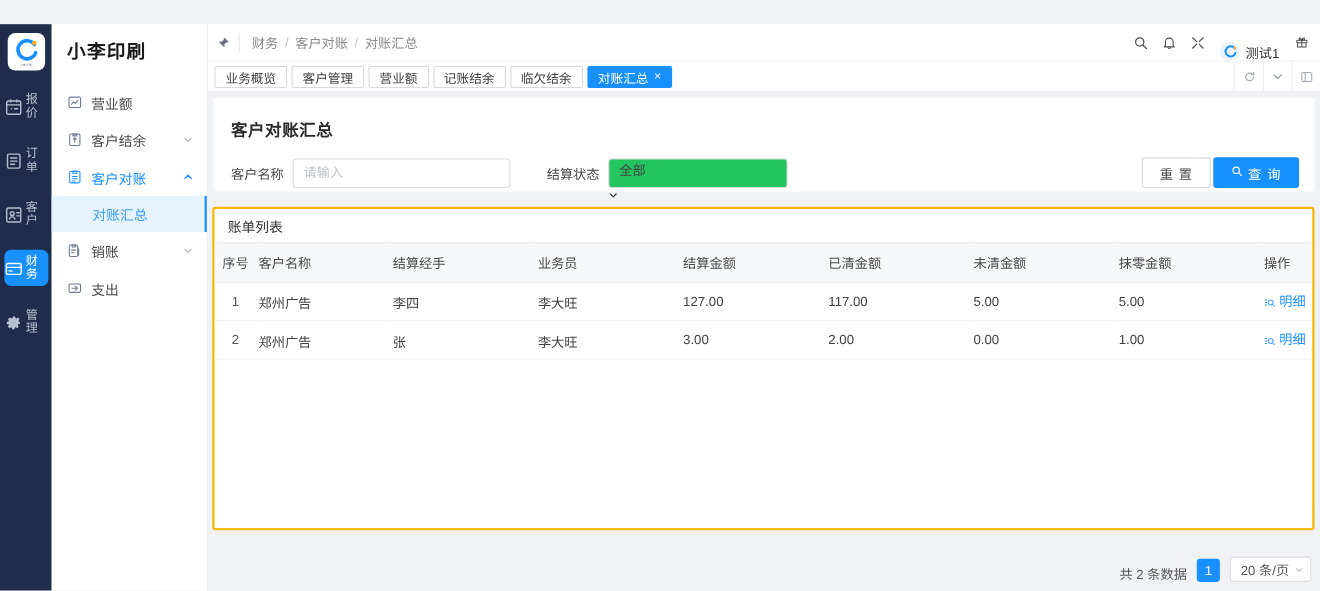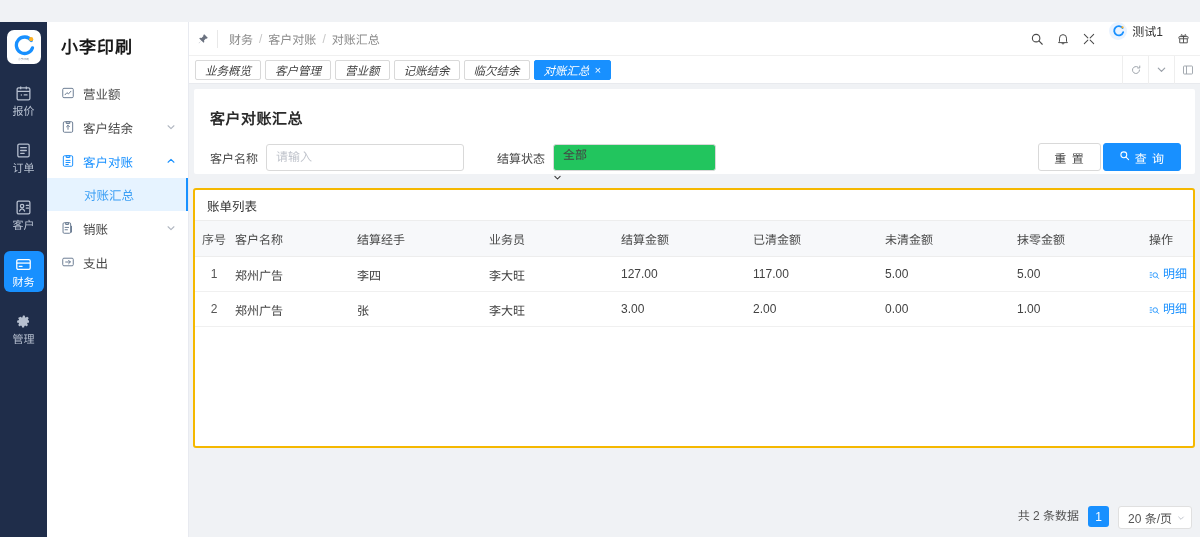"测试1" .header-right { align-items: flex-start -> flex-end }
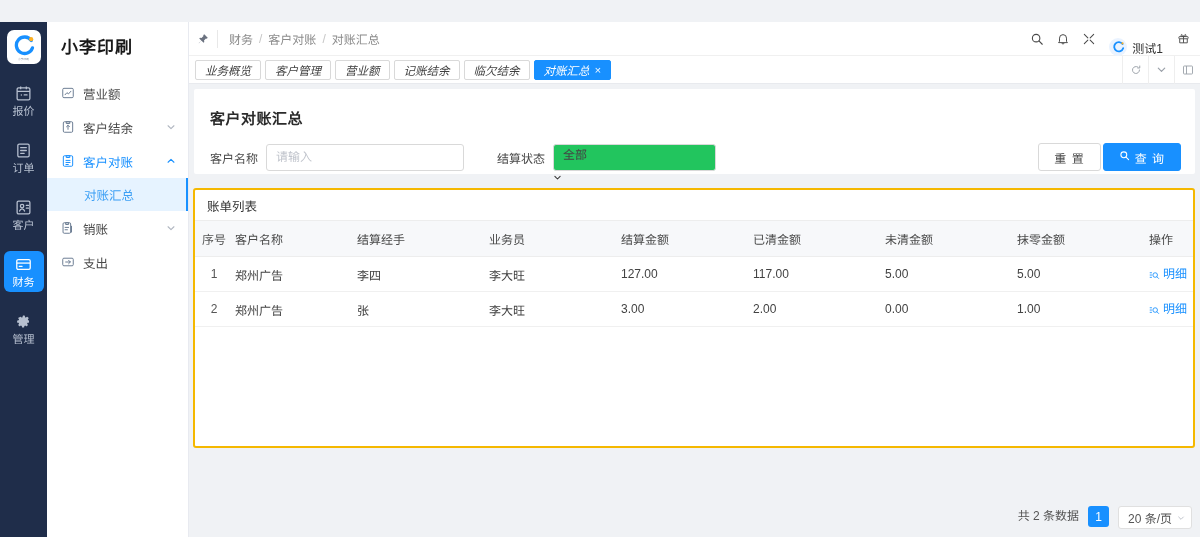"业务概览" .tabbar { font-style: italic -> none }
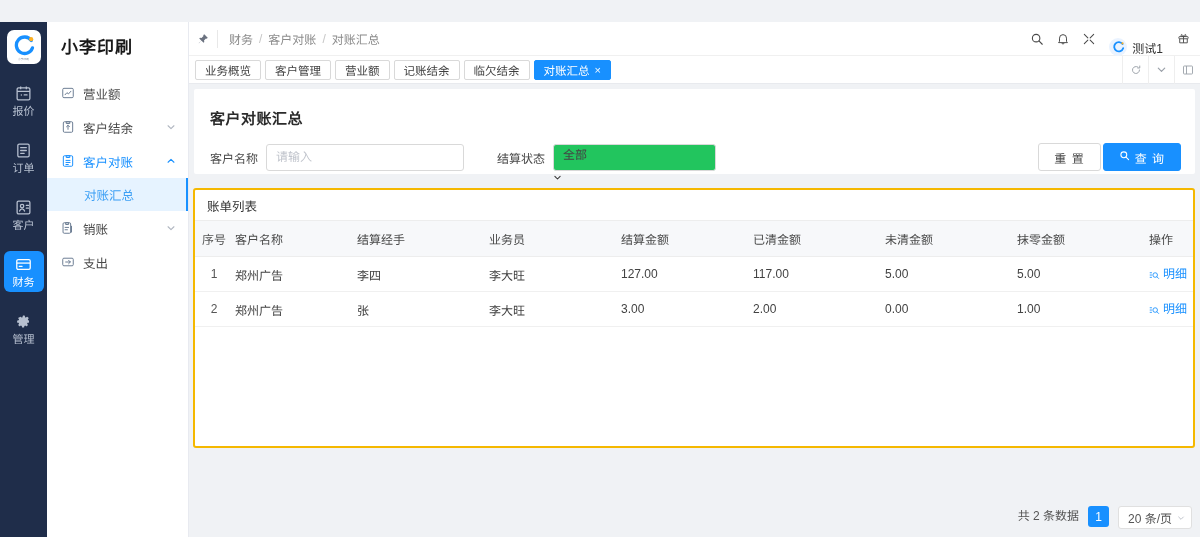"报价" .rail-item { flex-direction: column -> row }
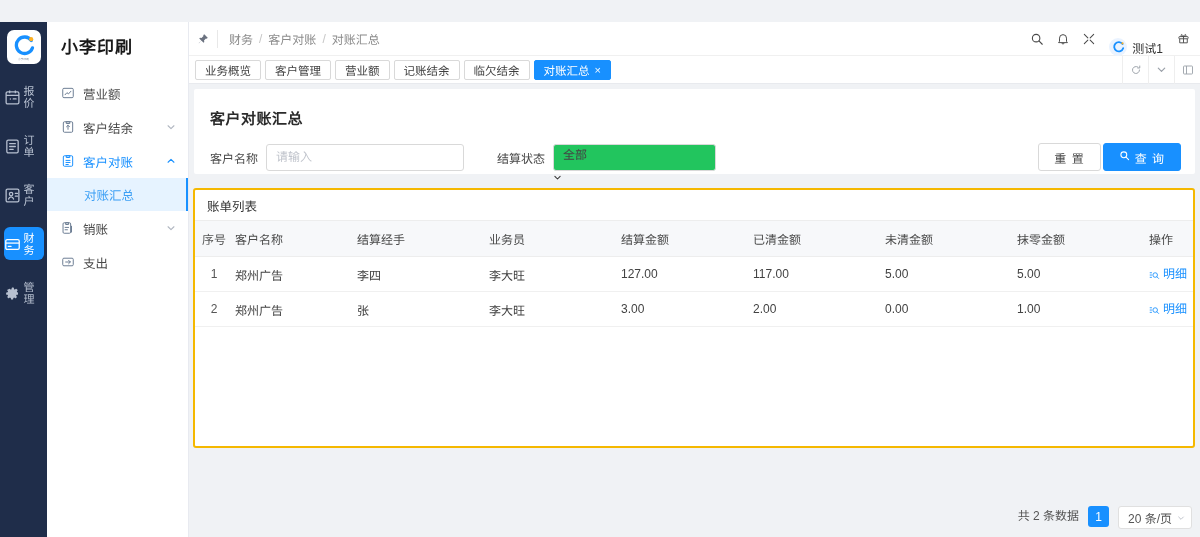"账单列表" .panel-list { height: 260px -> 294px }
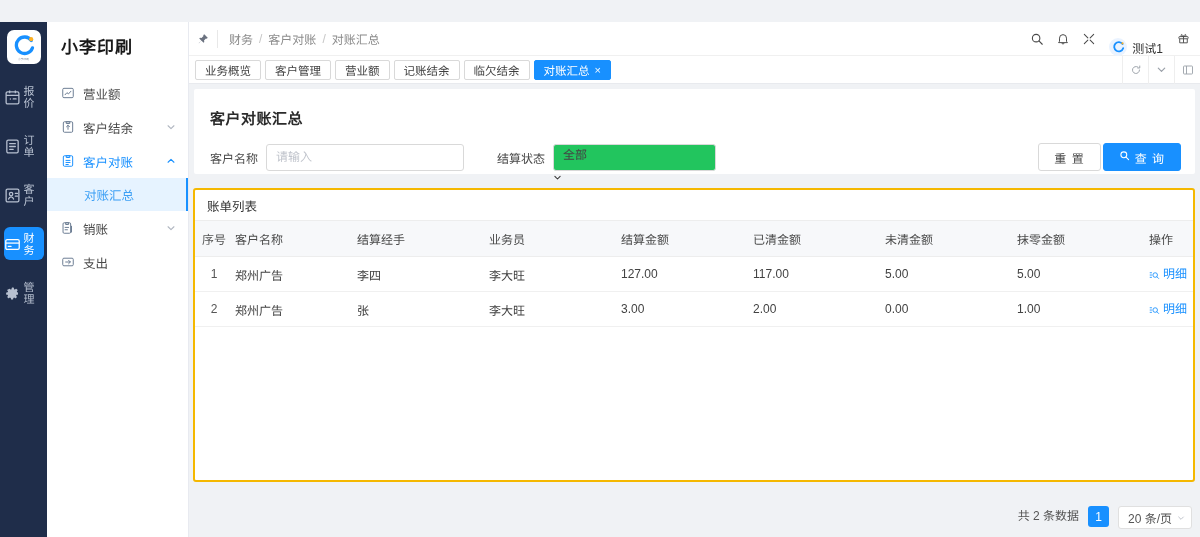"共 2 条数据" .pager { align-items: flex-start -> flex-end }
